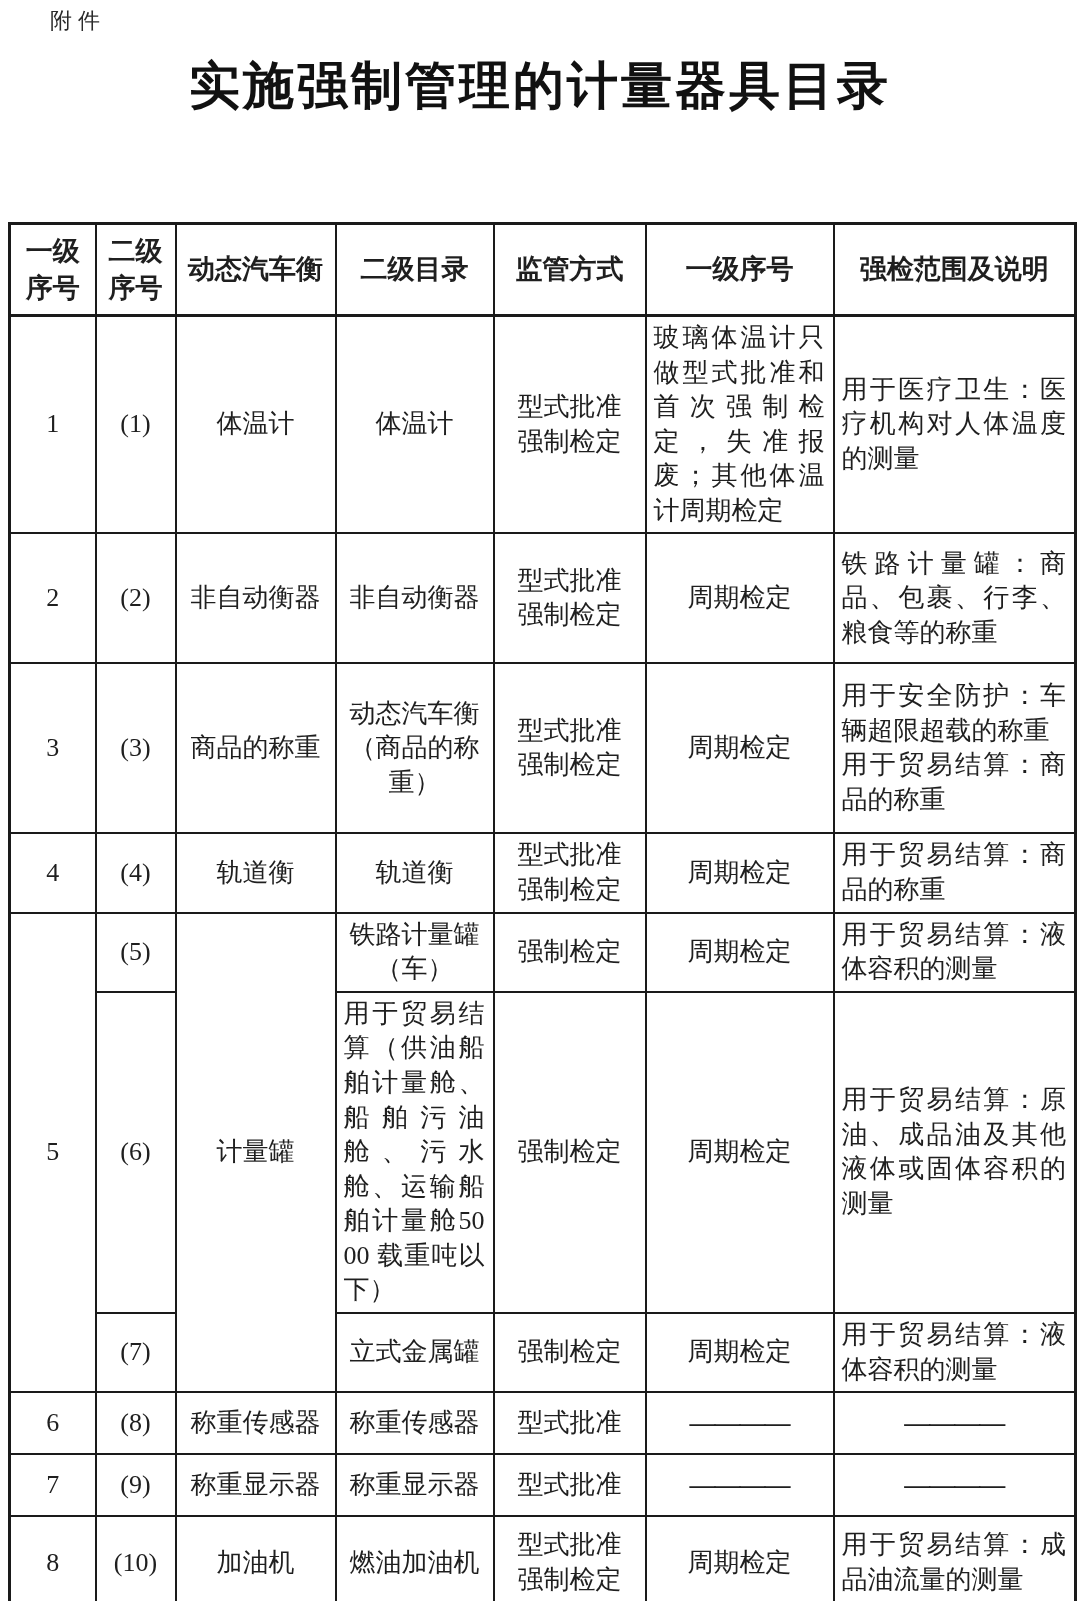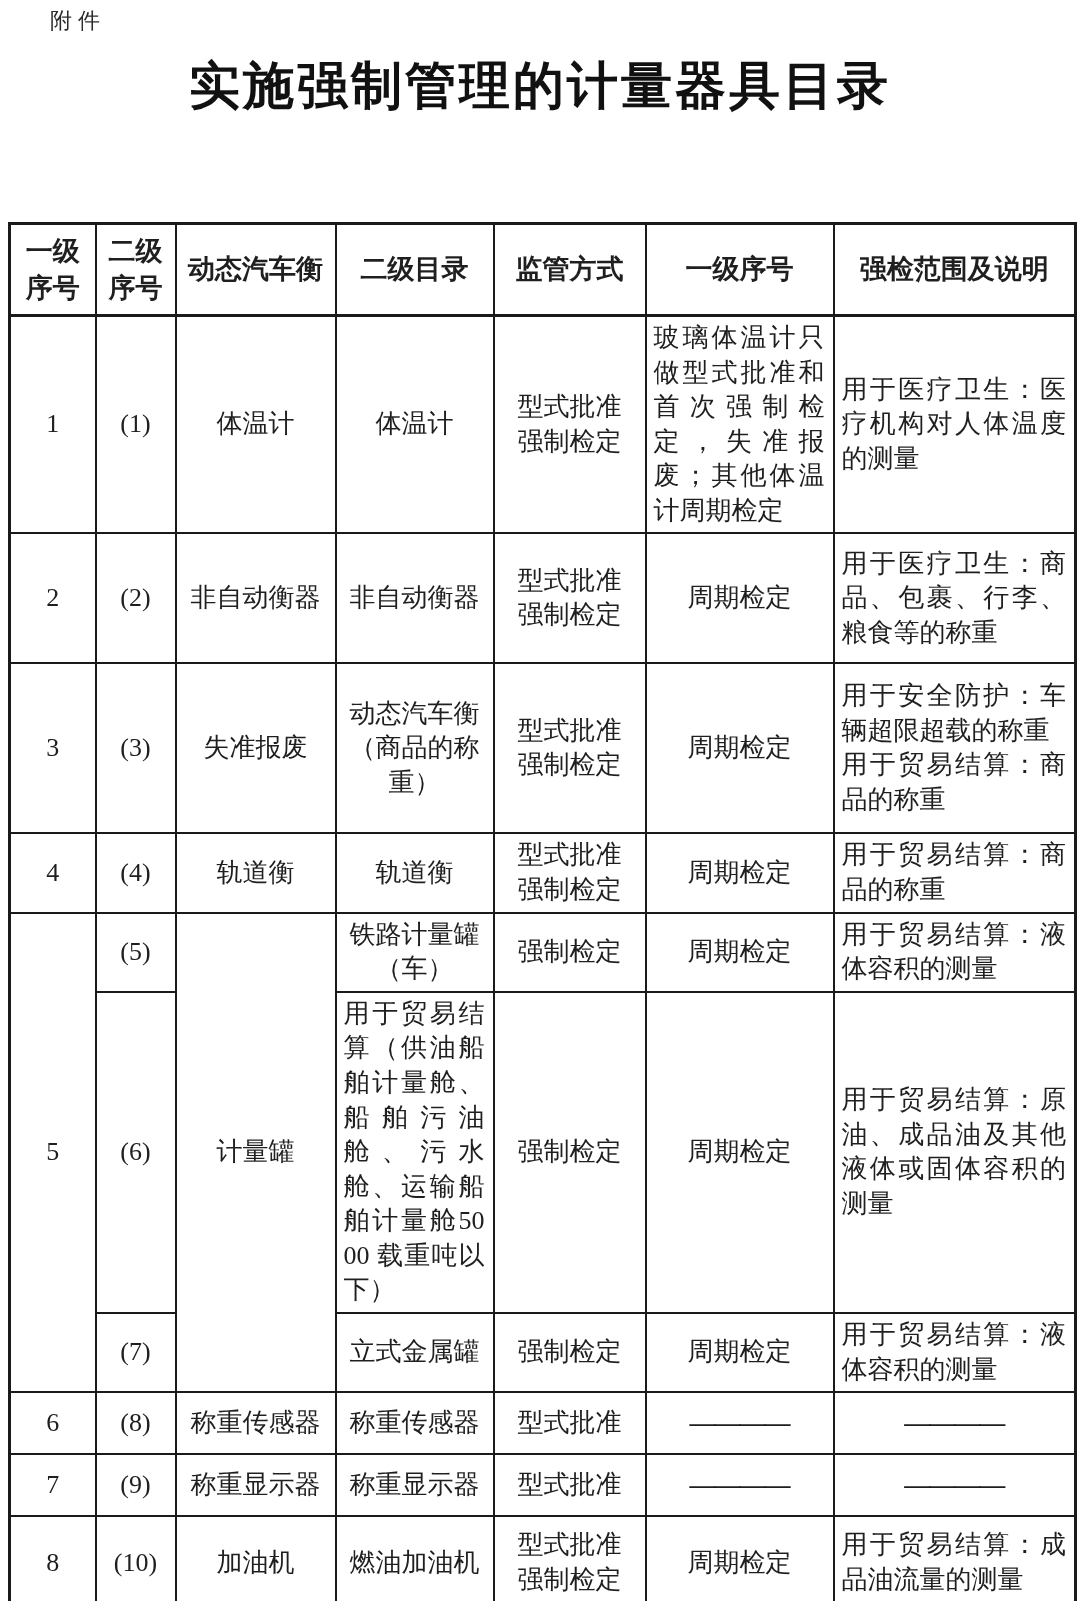"用于医疗卫生：商品、包裹、行李、粮食等的称重" td.justify { text: 用于医疗卫生 -> 铁路计量罐 }
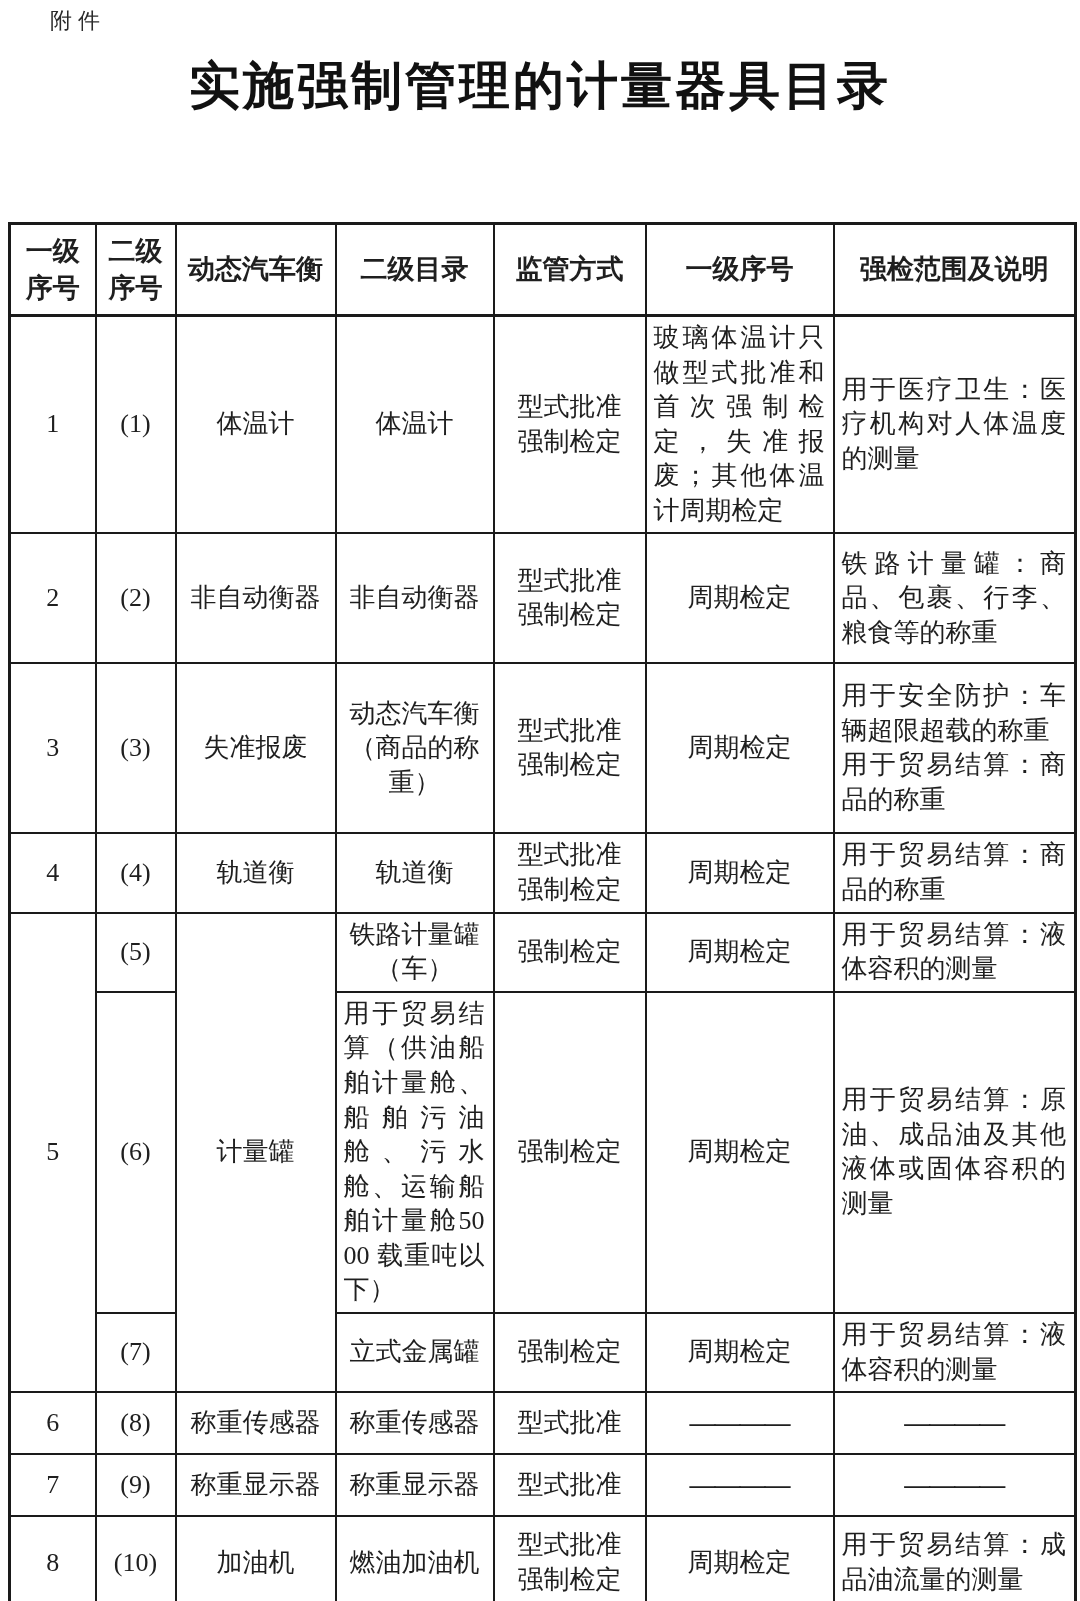"失准报废" td { text: 失准报废 -> 商品的称重 }
